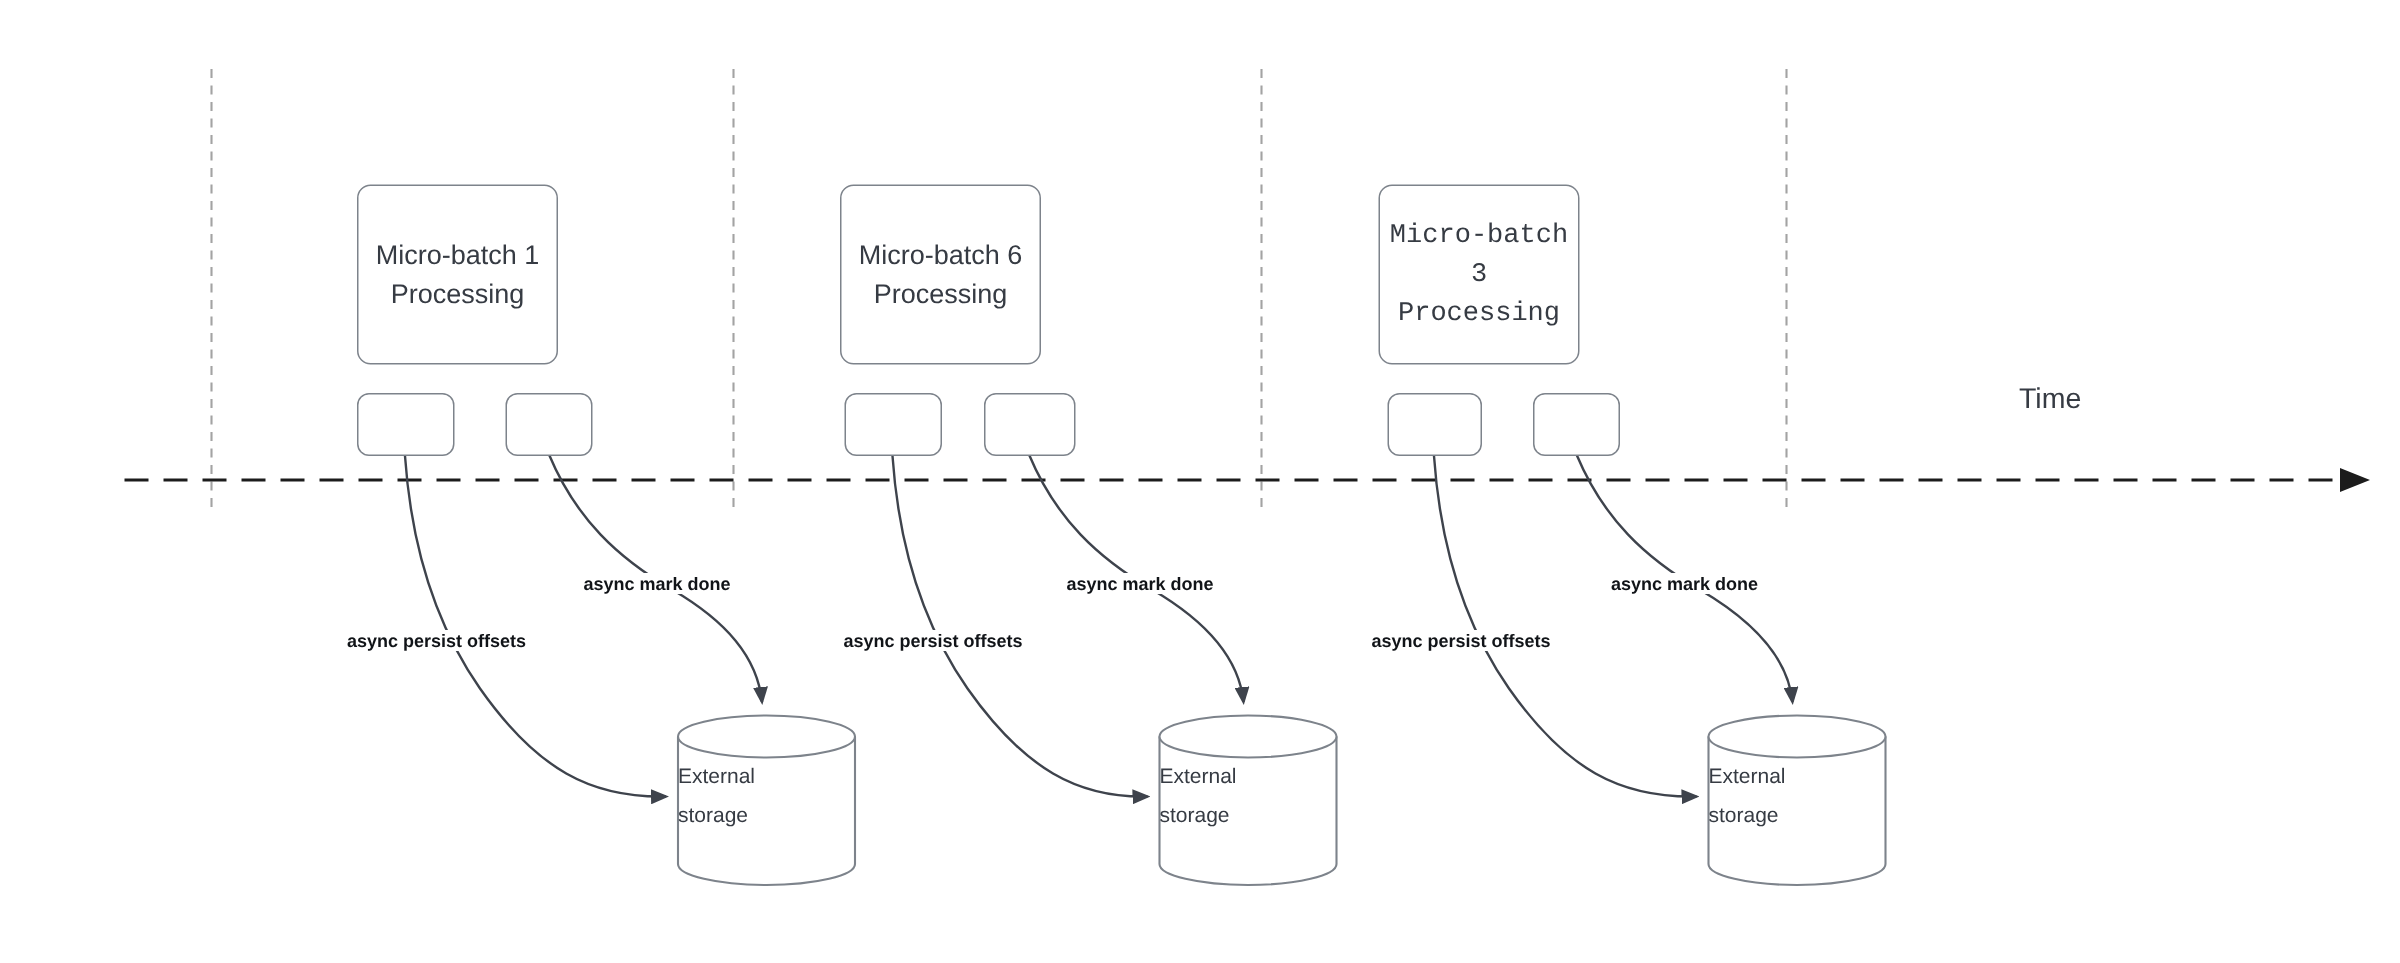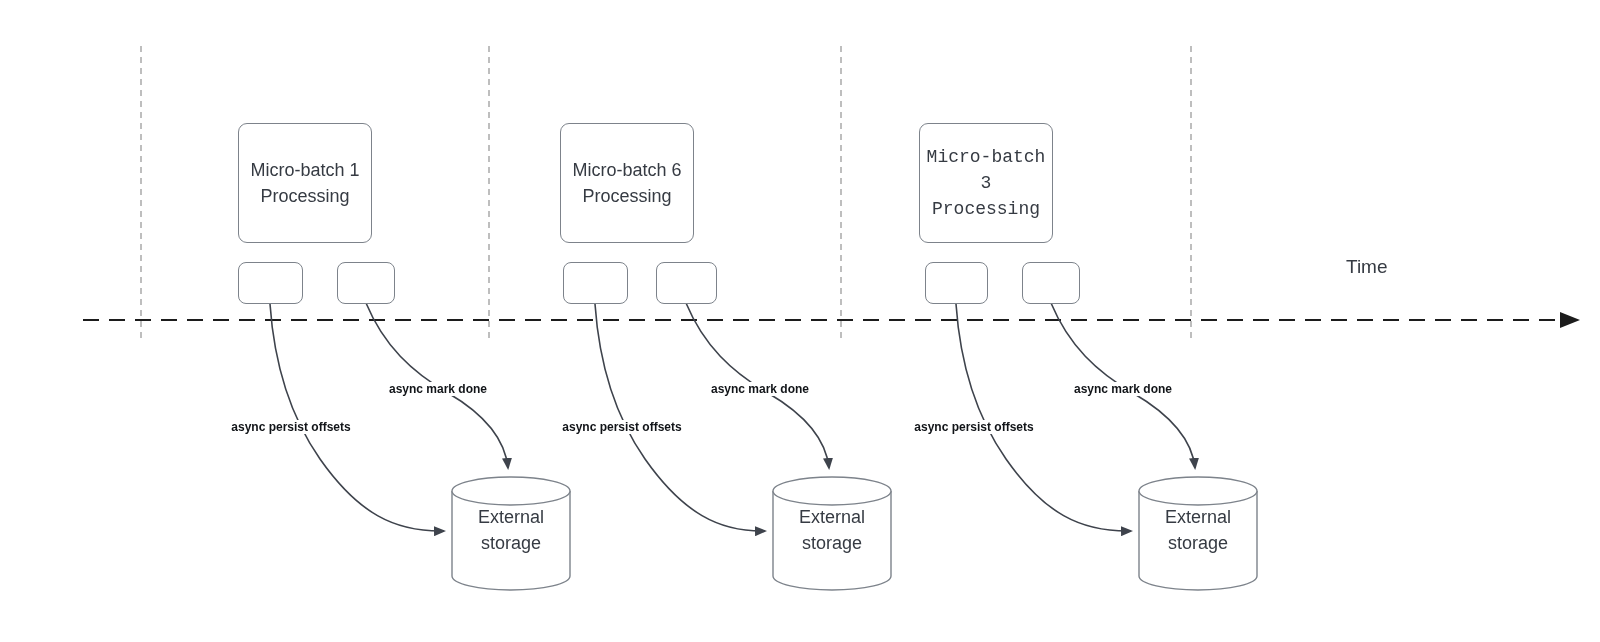"External" .storage-label { font-size: 18px -> 14px; text-align: center -> none }
